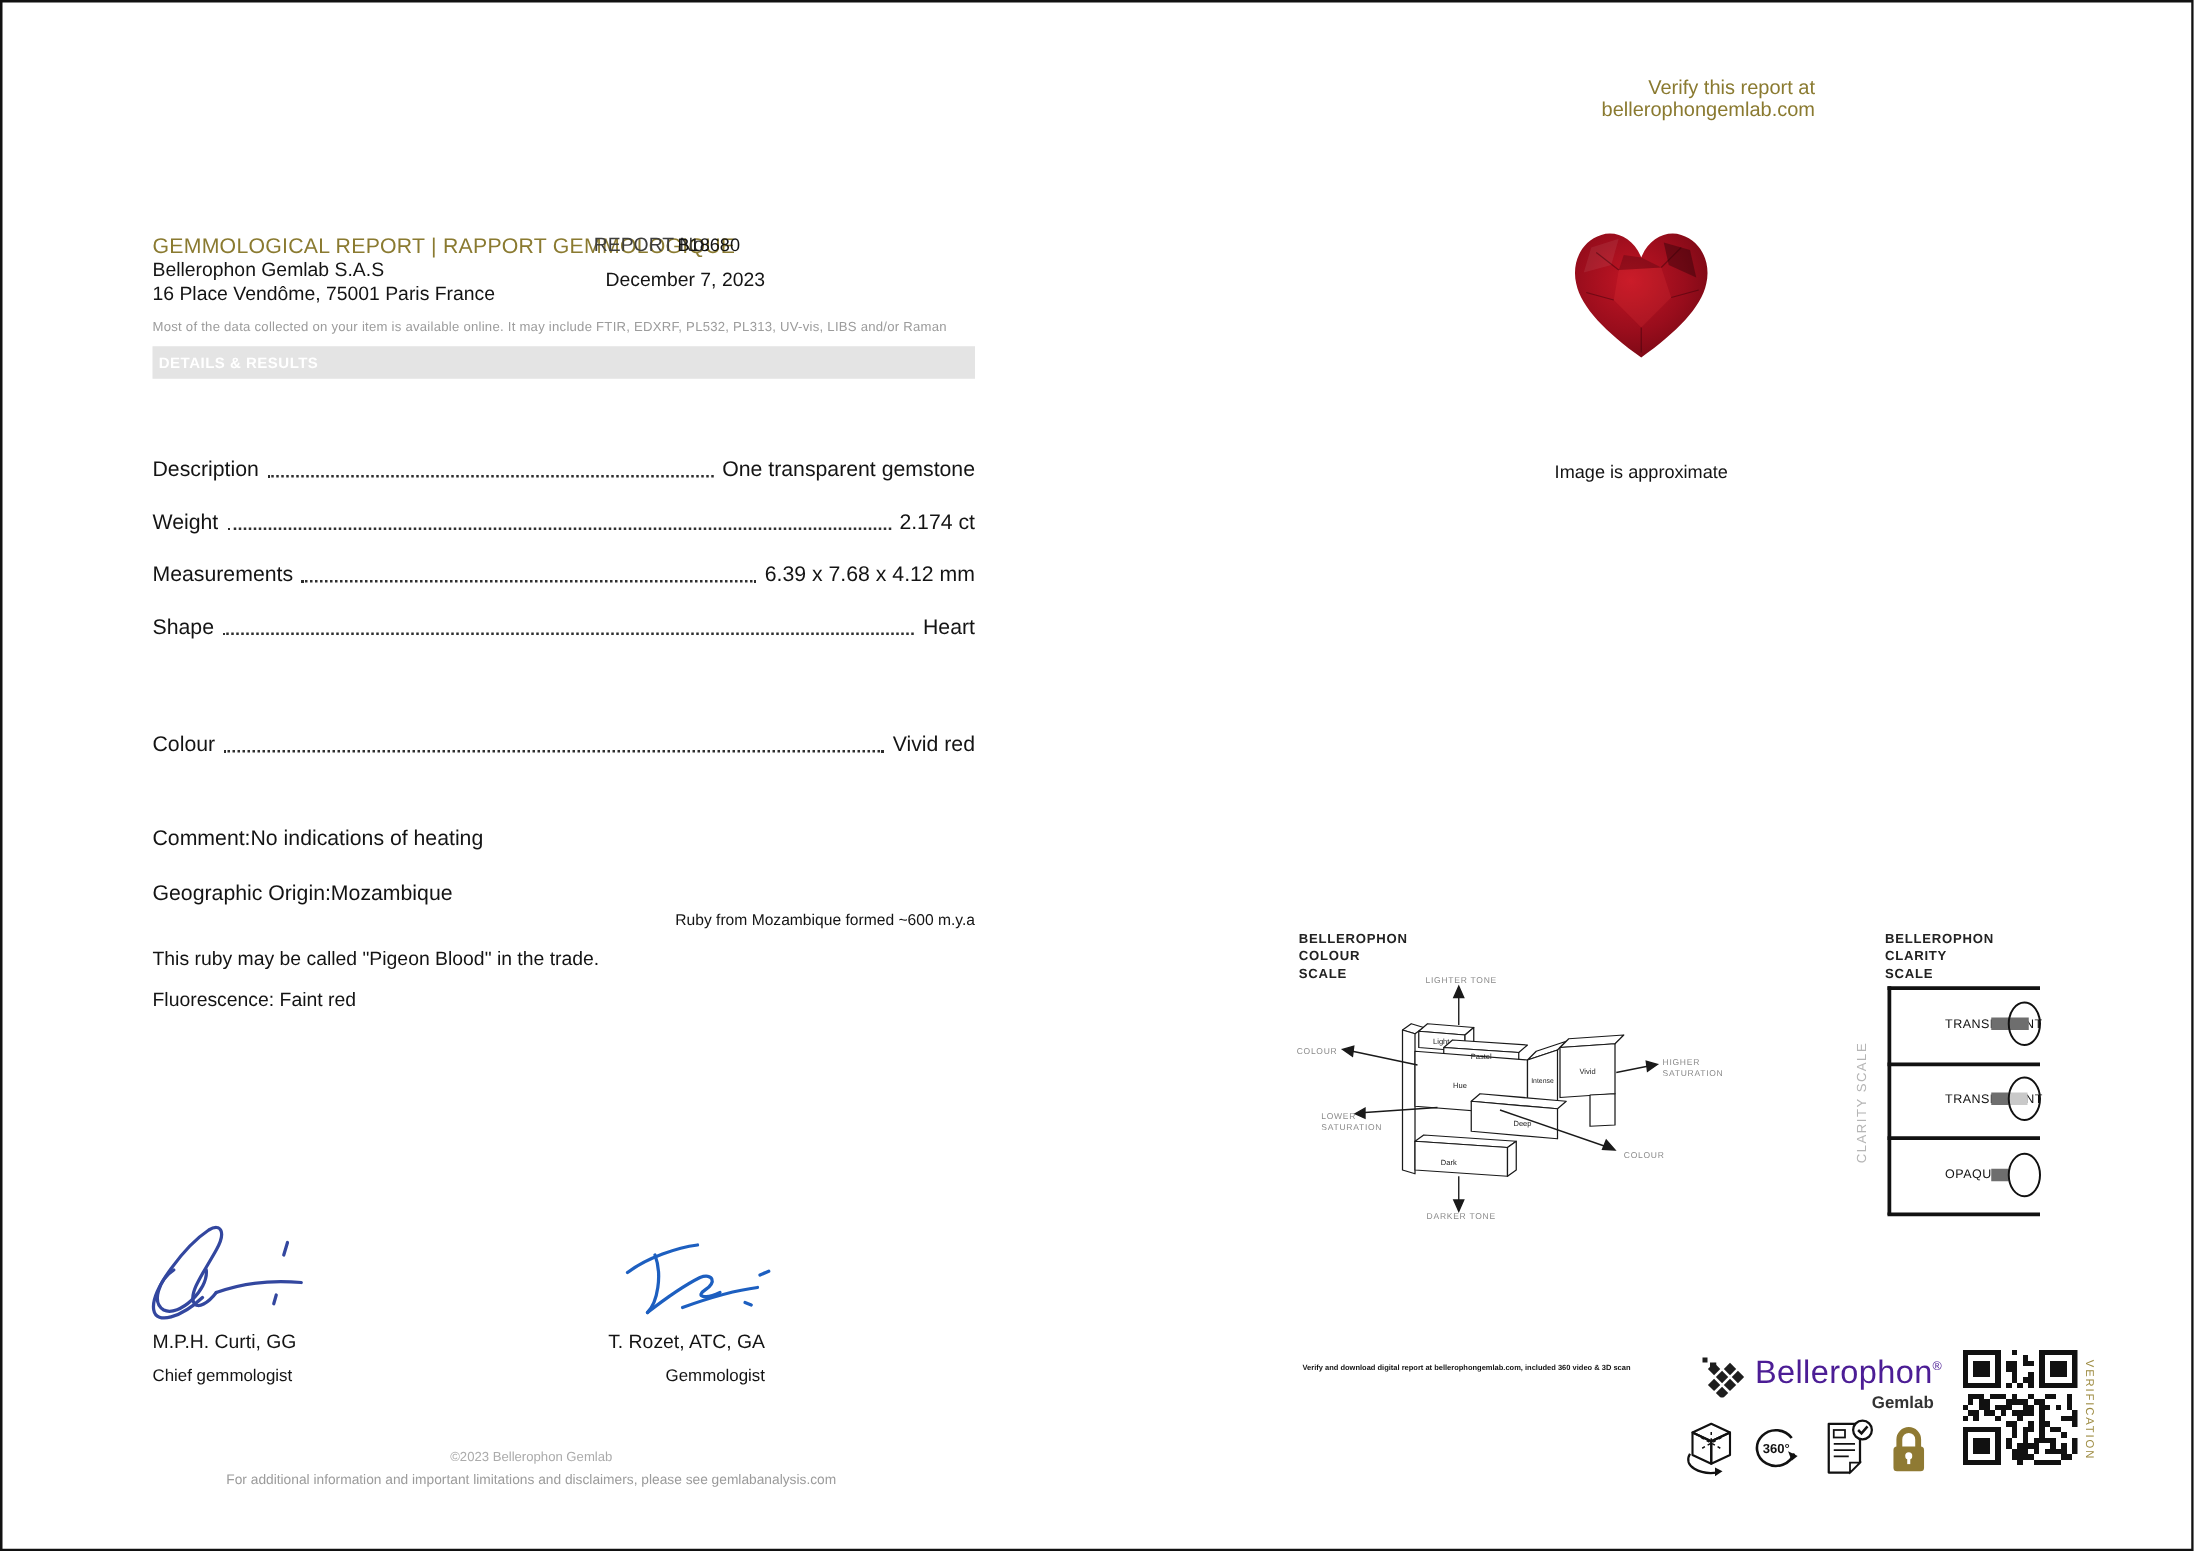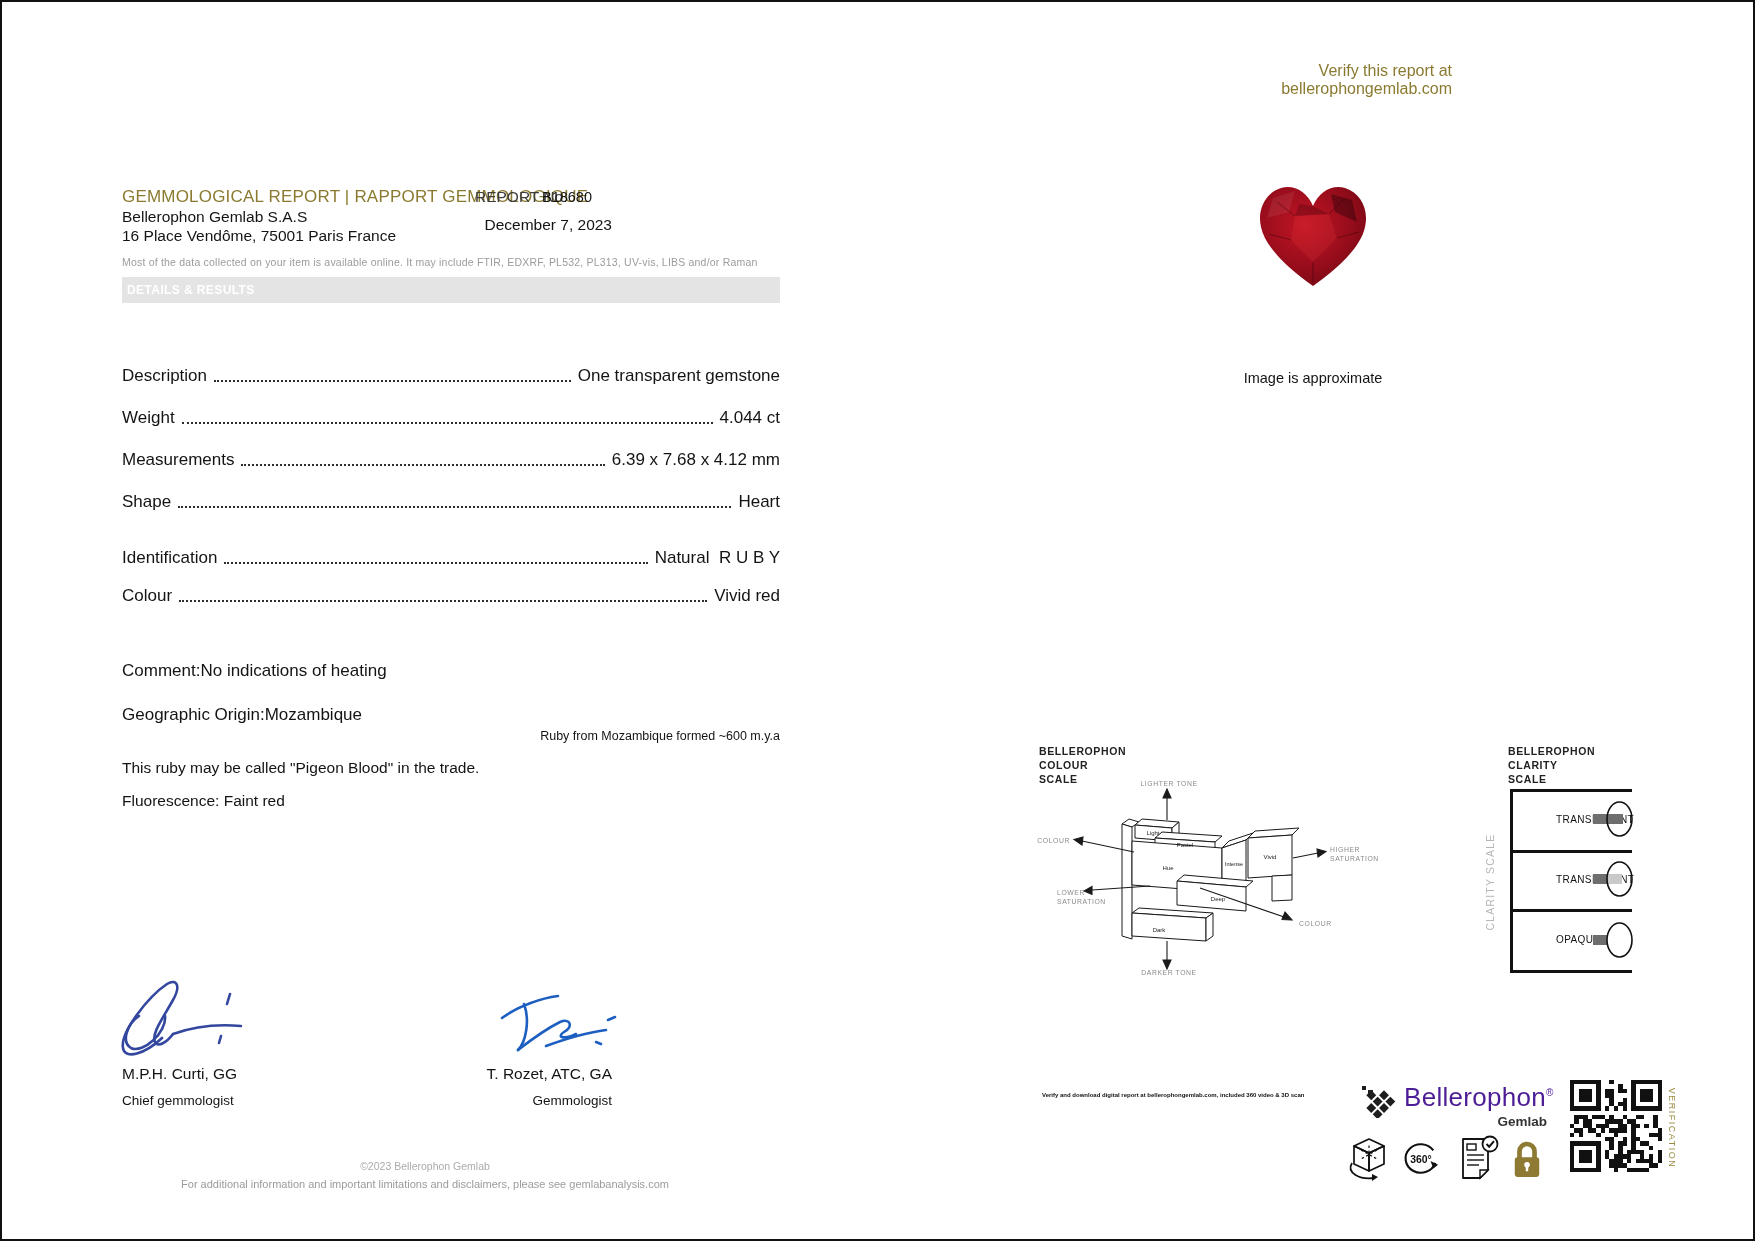"4.044 ct" span.dval { text: 4.044 -> 2.174 }
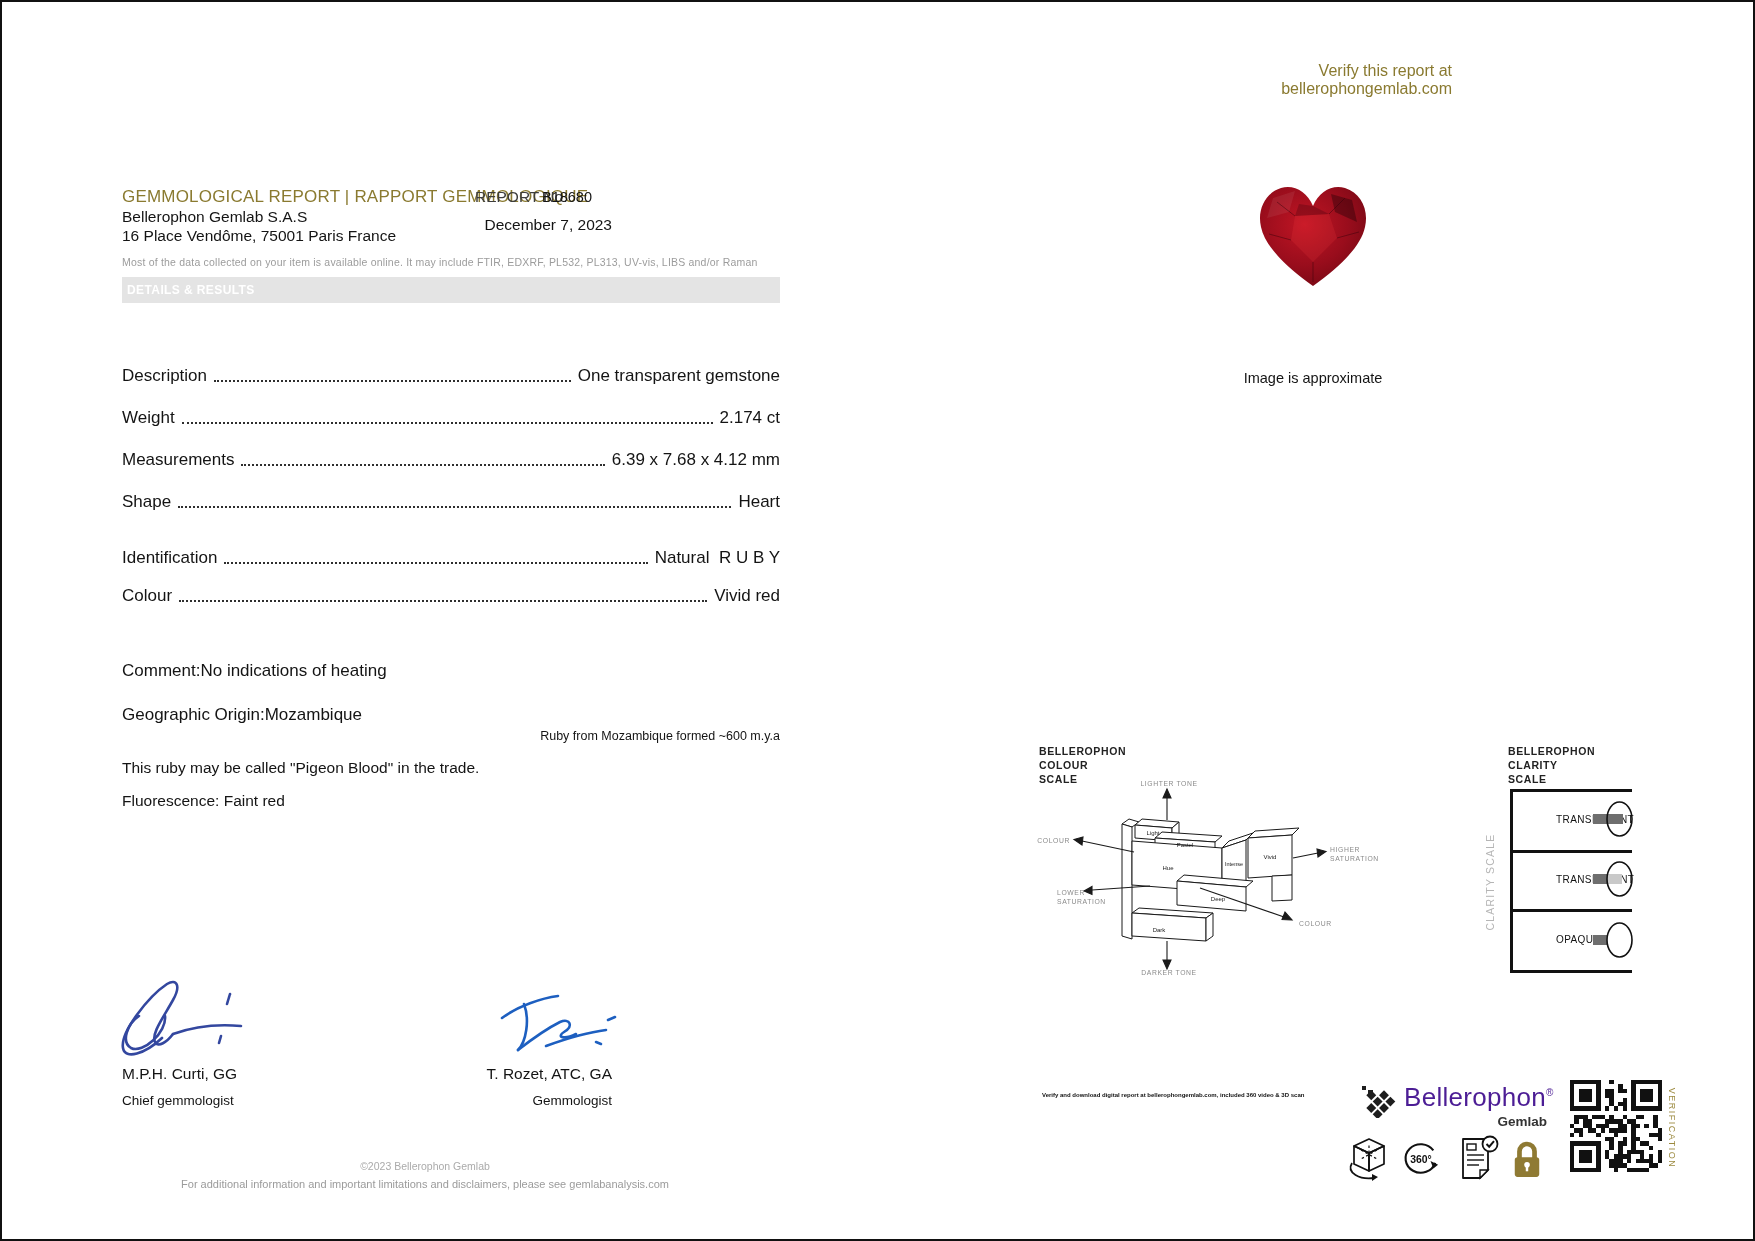"Identification" div.abs { html: <div> <span>Identification</span> <span></span> <span>Natural R U B Y</span> </div> -> none }
